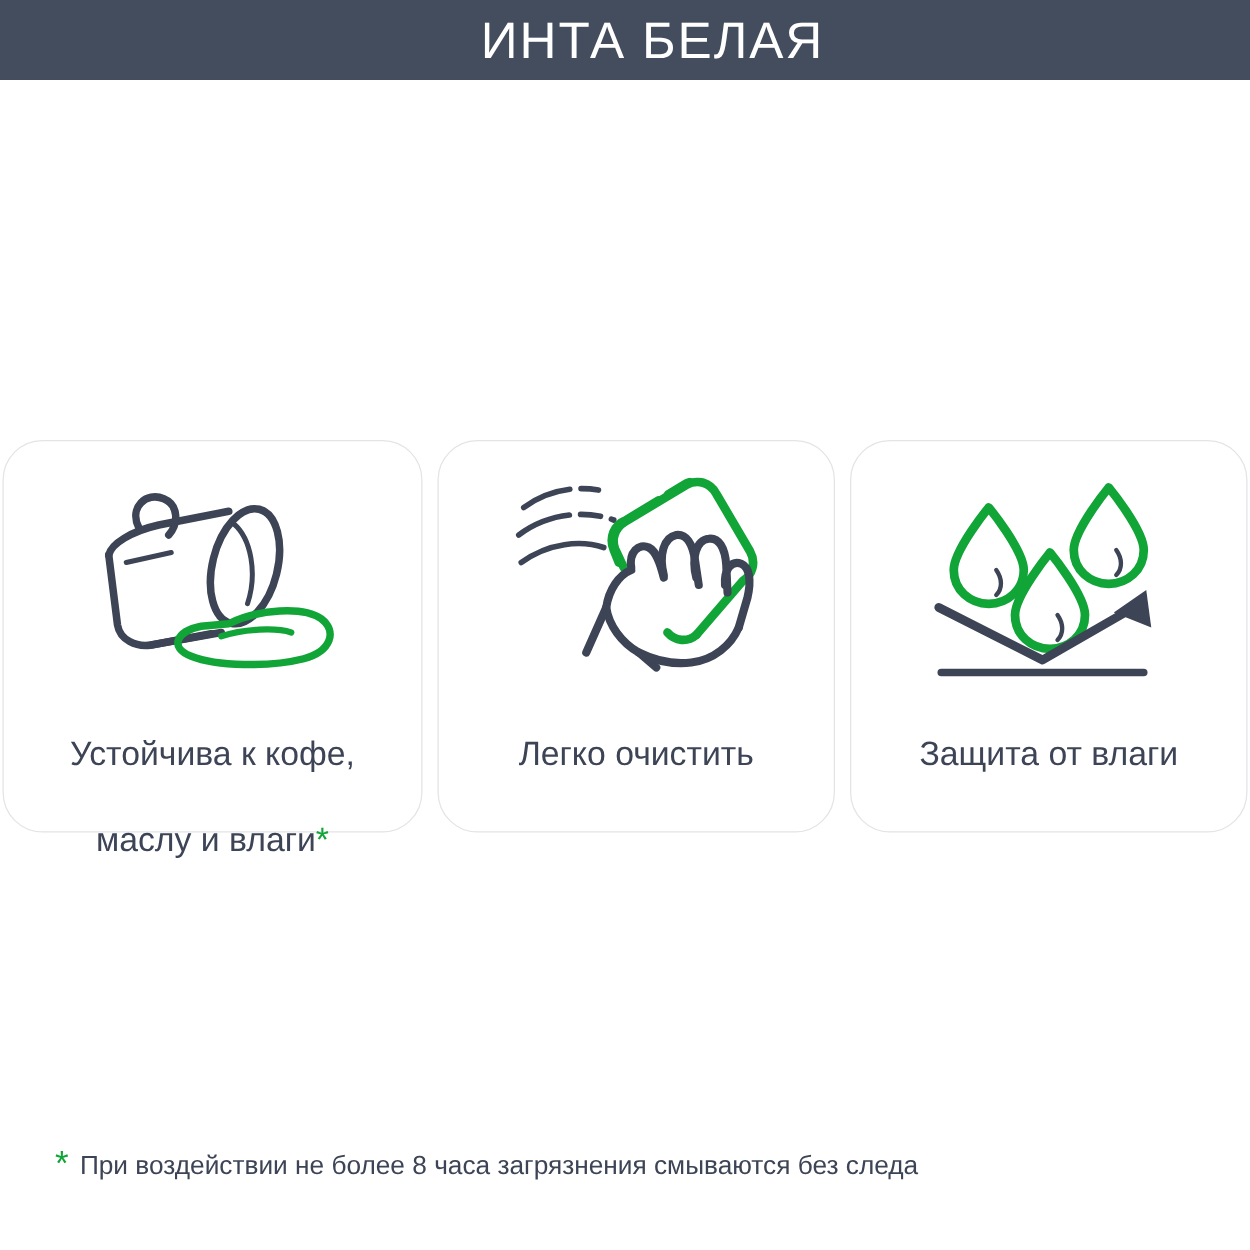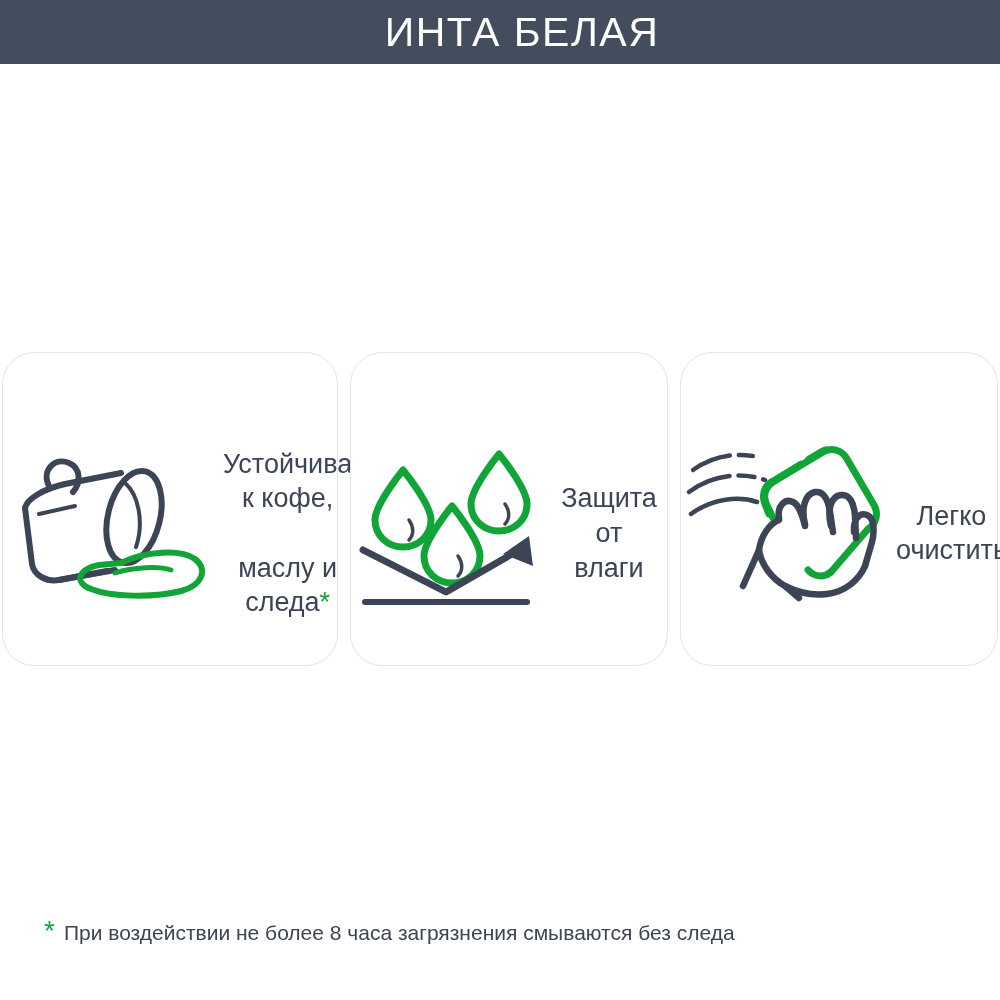"Устойчива к кофе," .feature-card { flex-direction: row -> column }
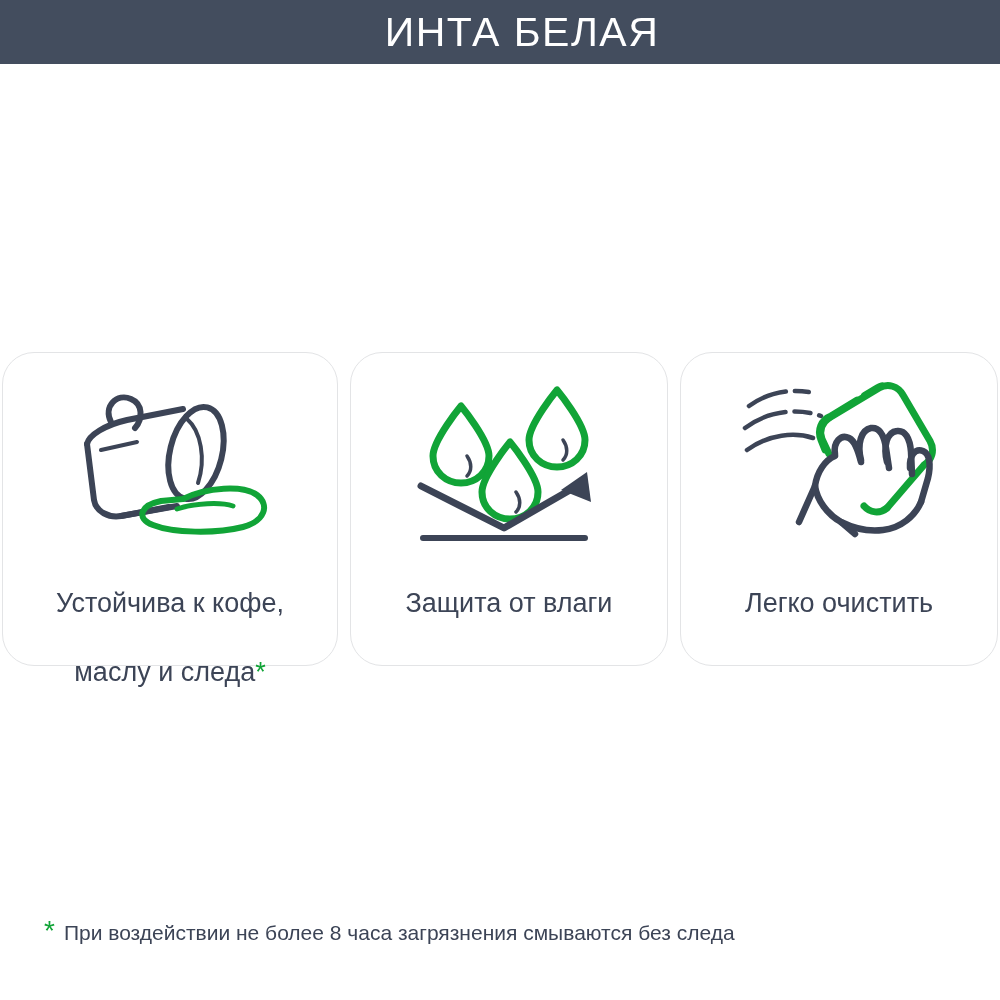"Защита от влаги" div.feature-card { order: before "Легко очистить" -> after "Легко очистить" }
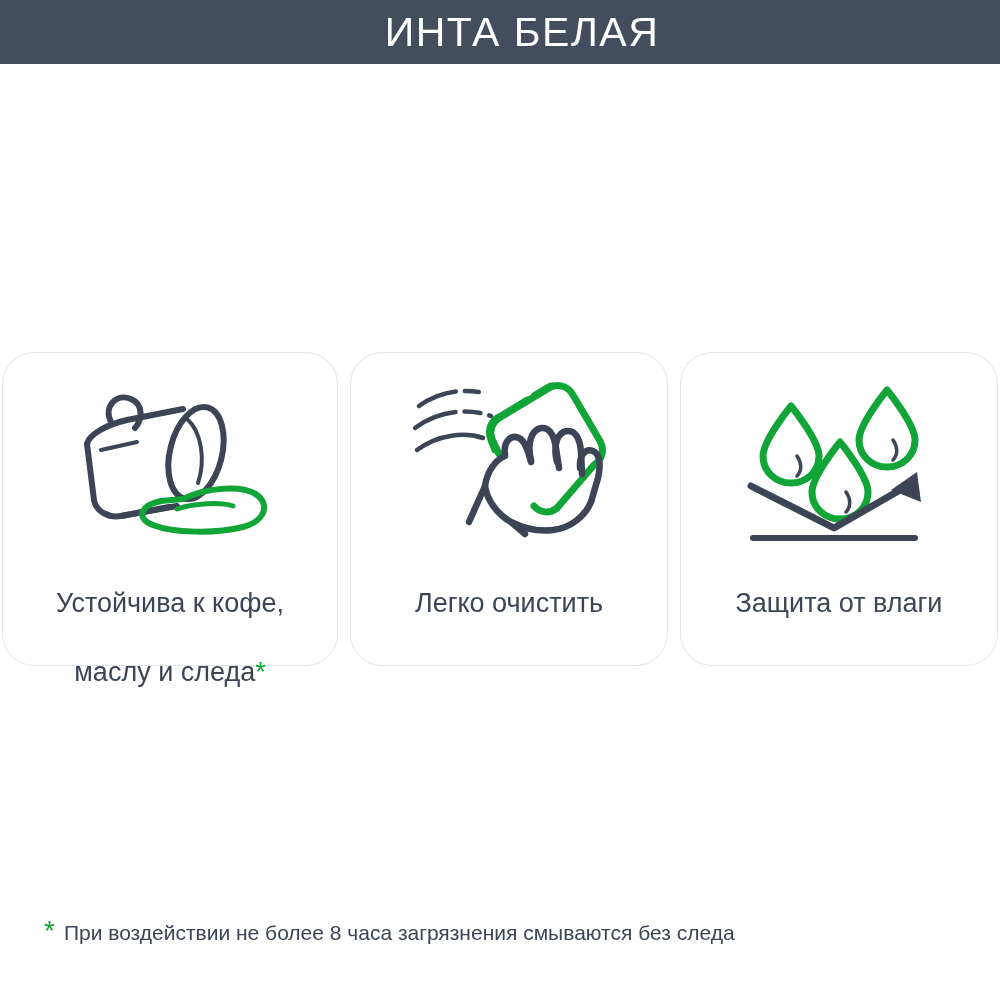"маслу и следа" span { text: следа -> влаги }
